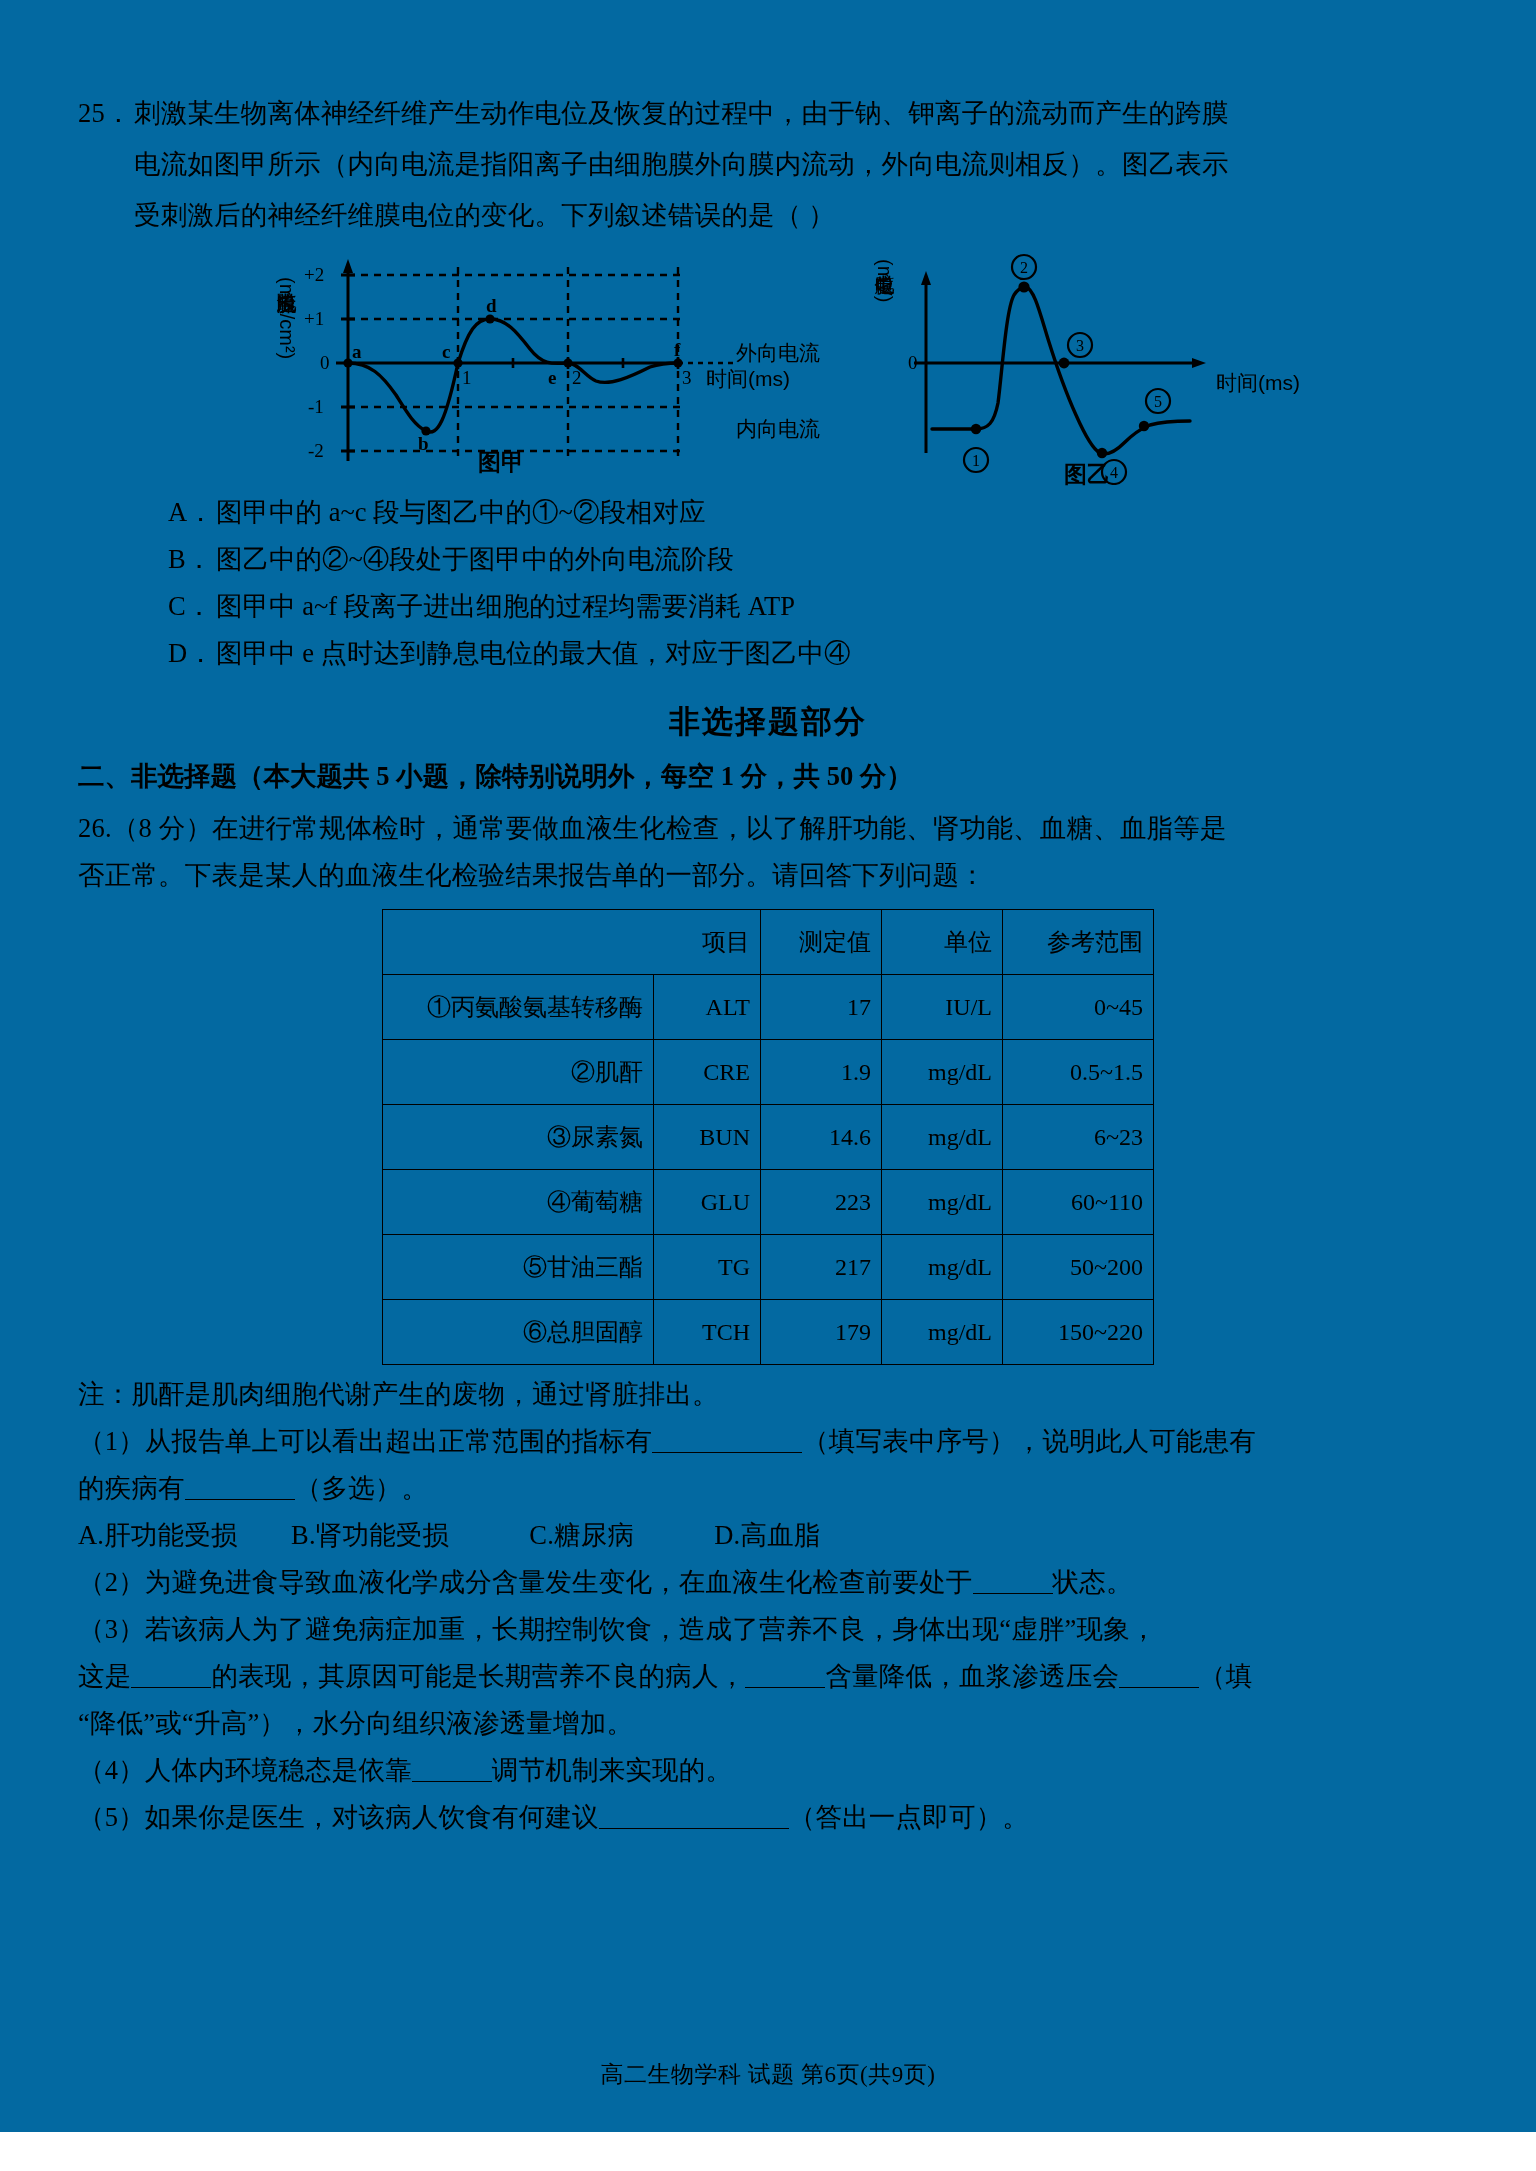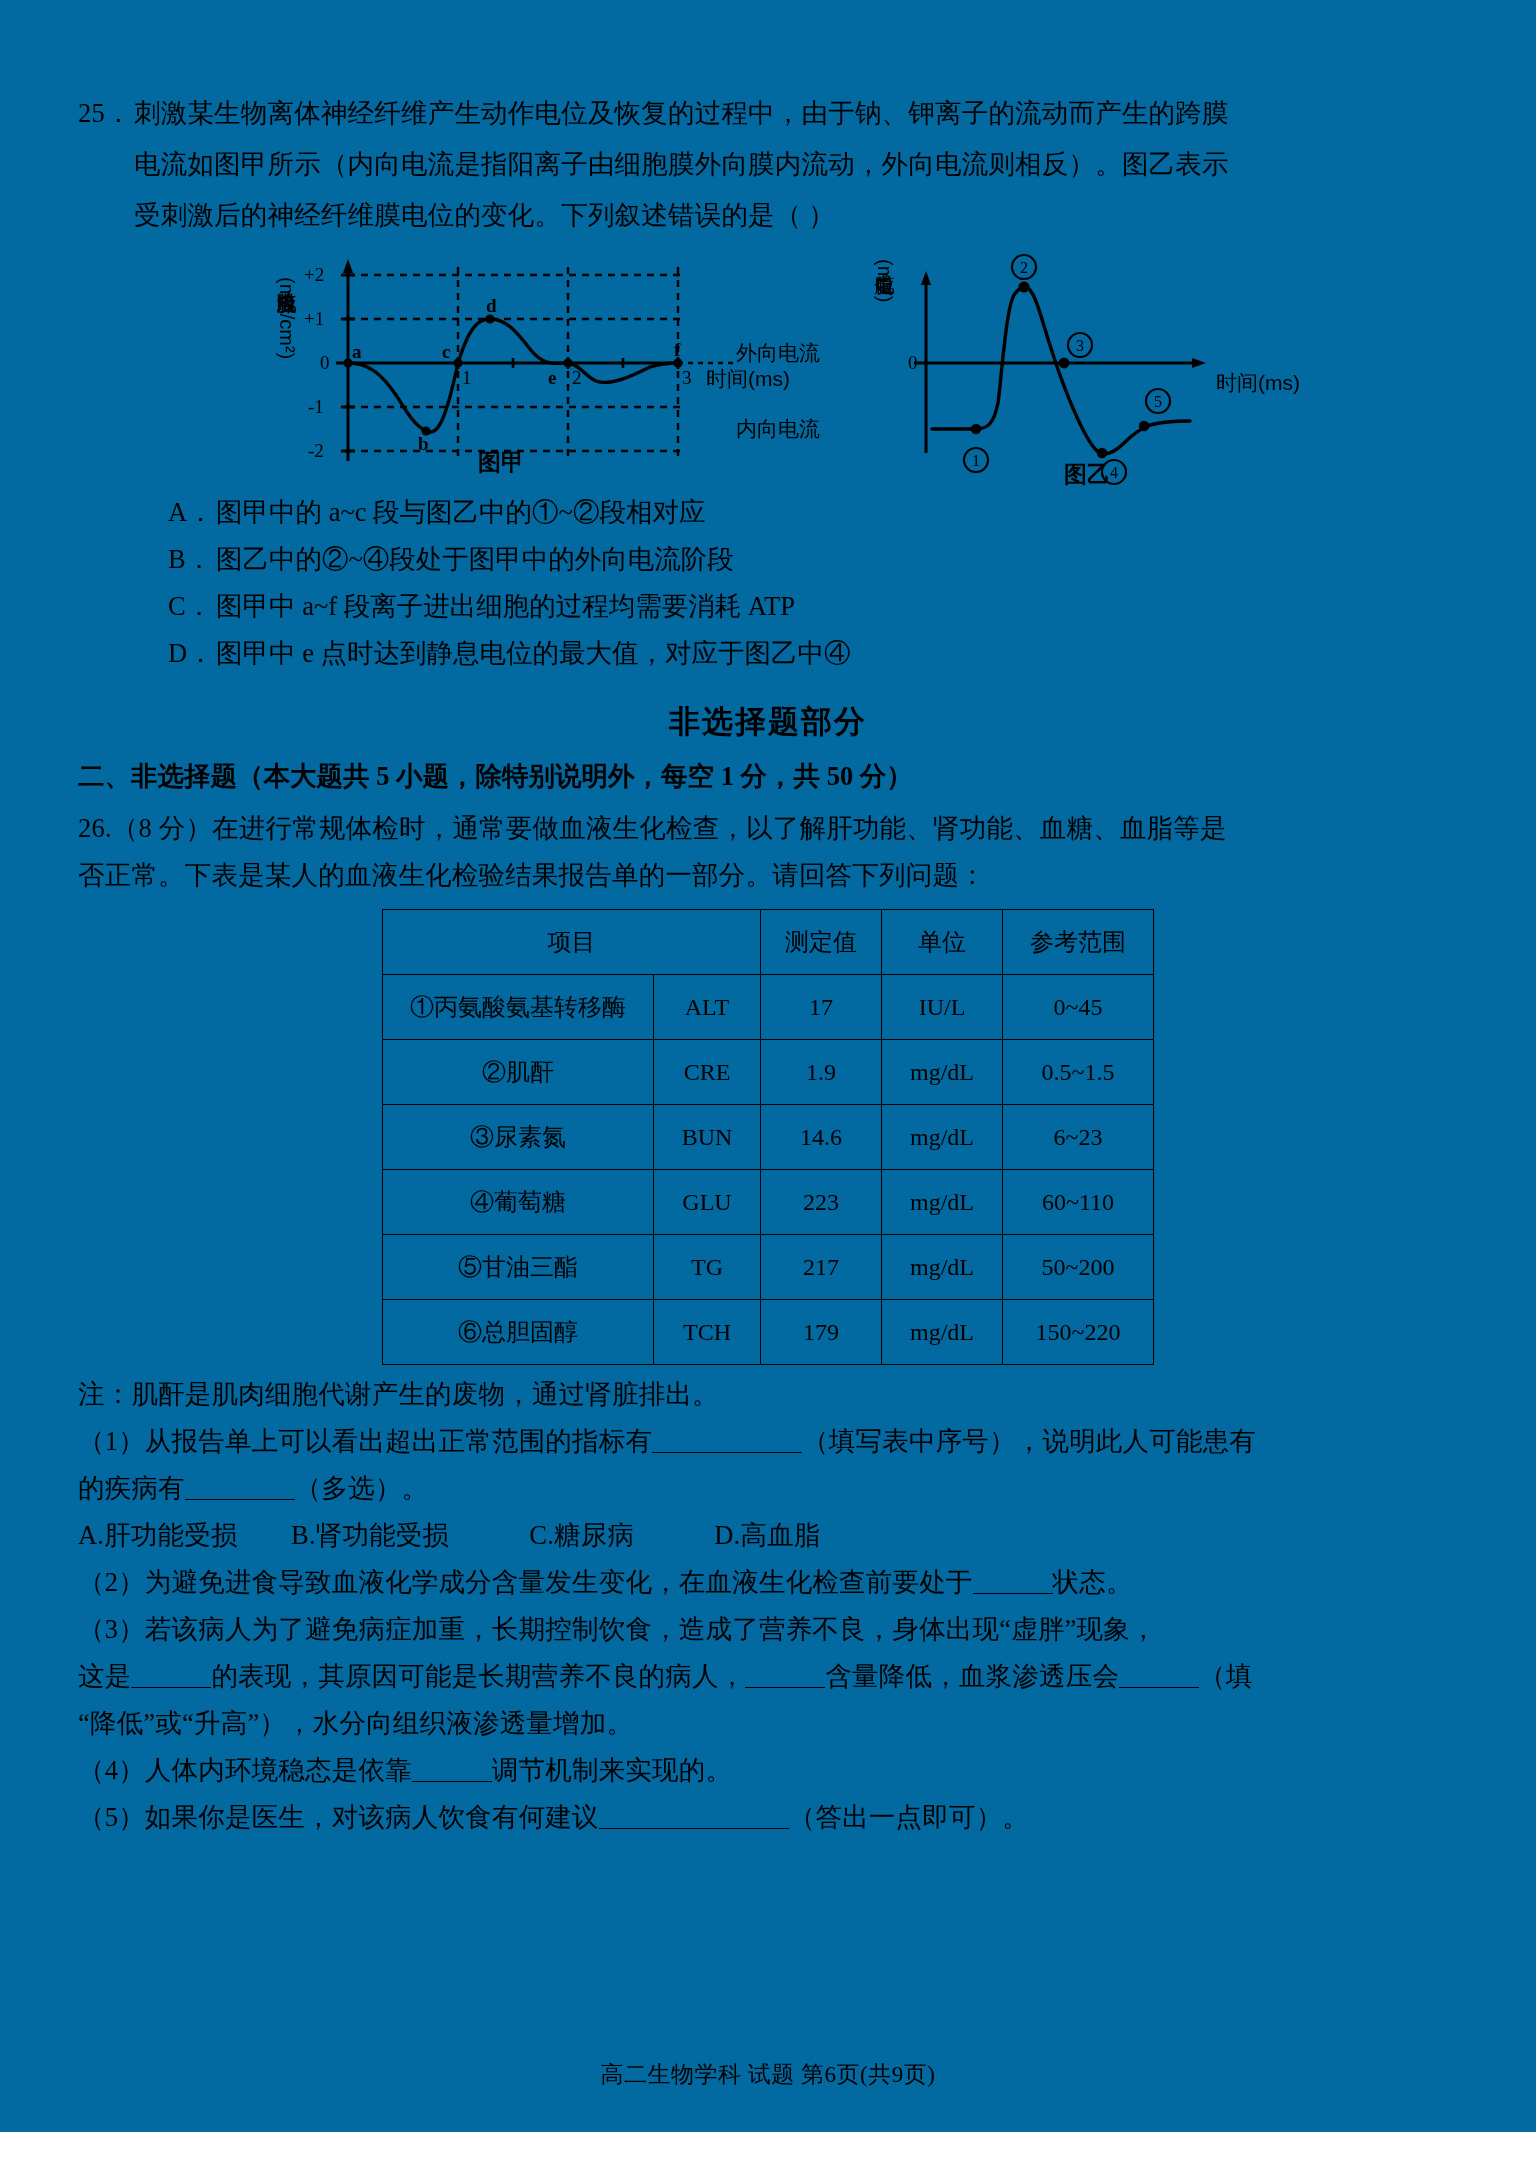"项目" table.bio th, table.bio td { text-align: center -> right }
